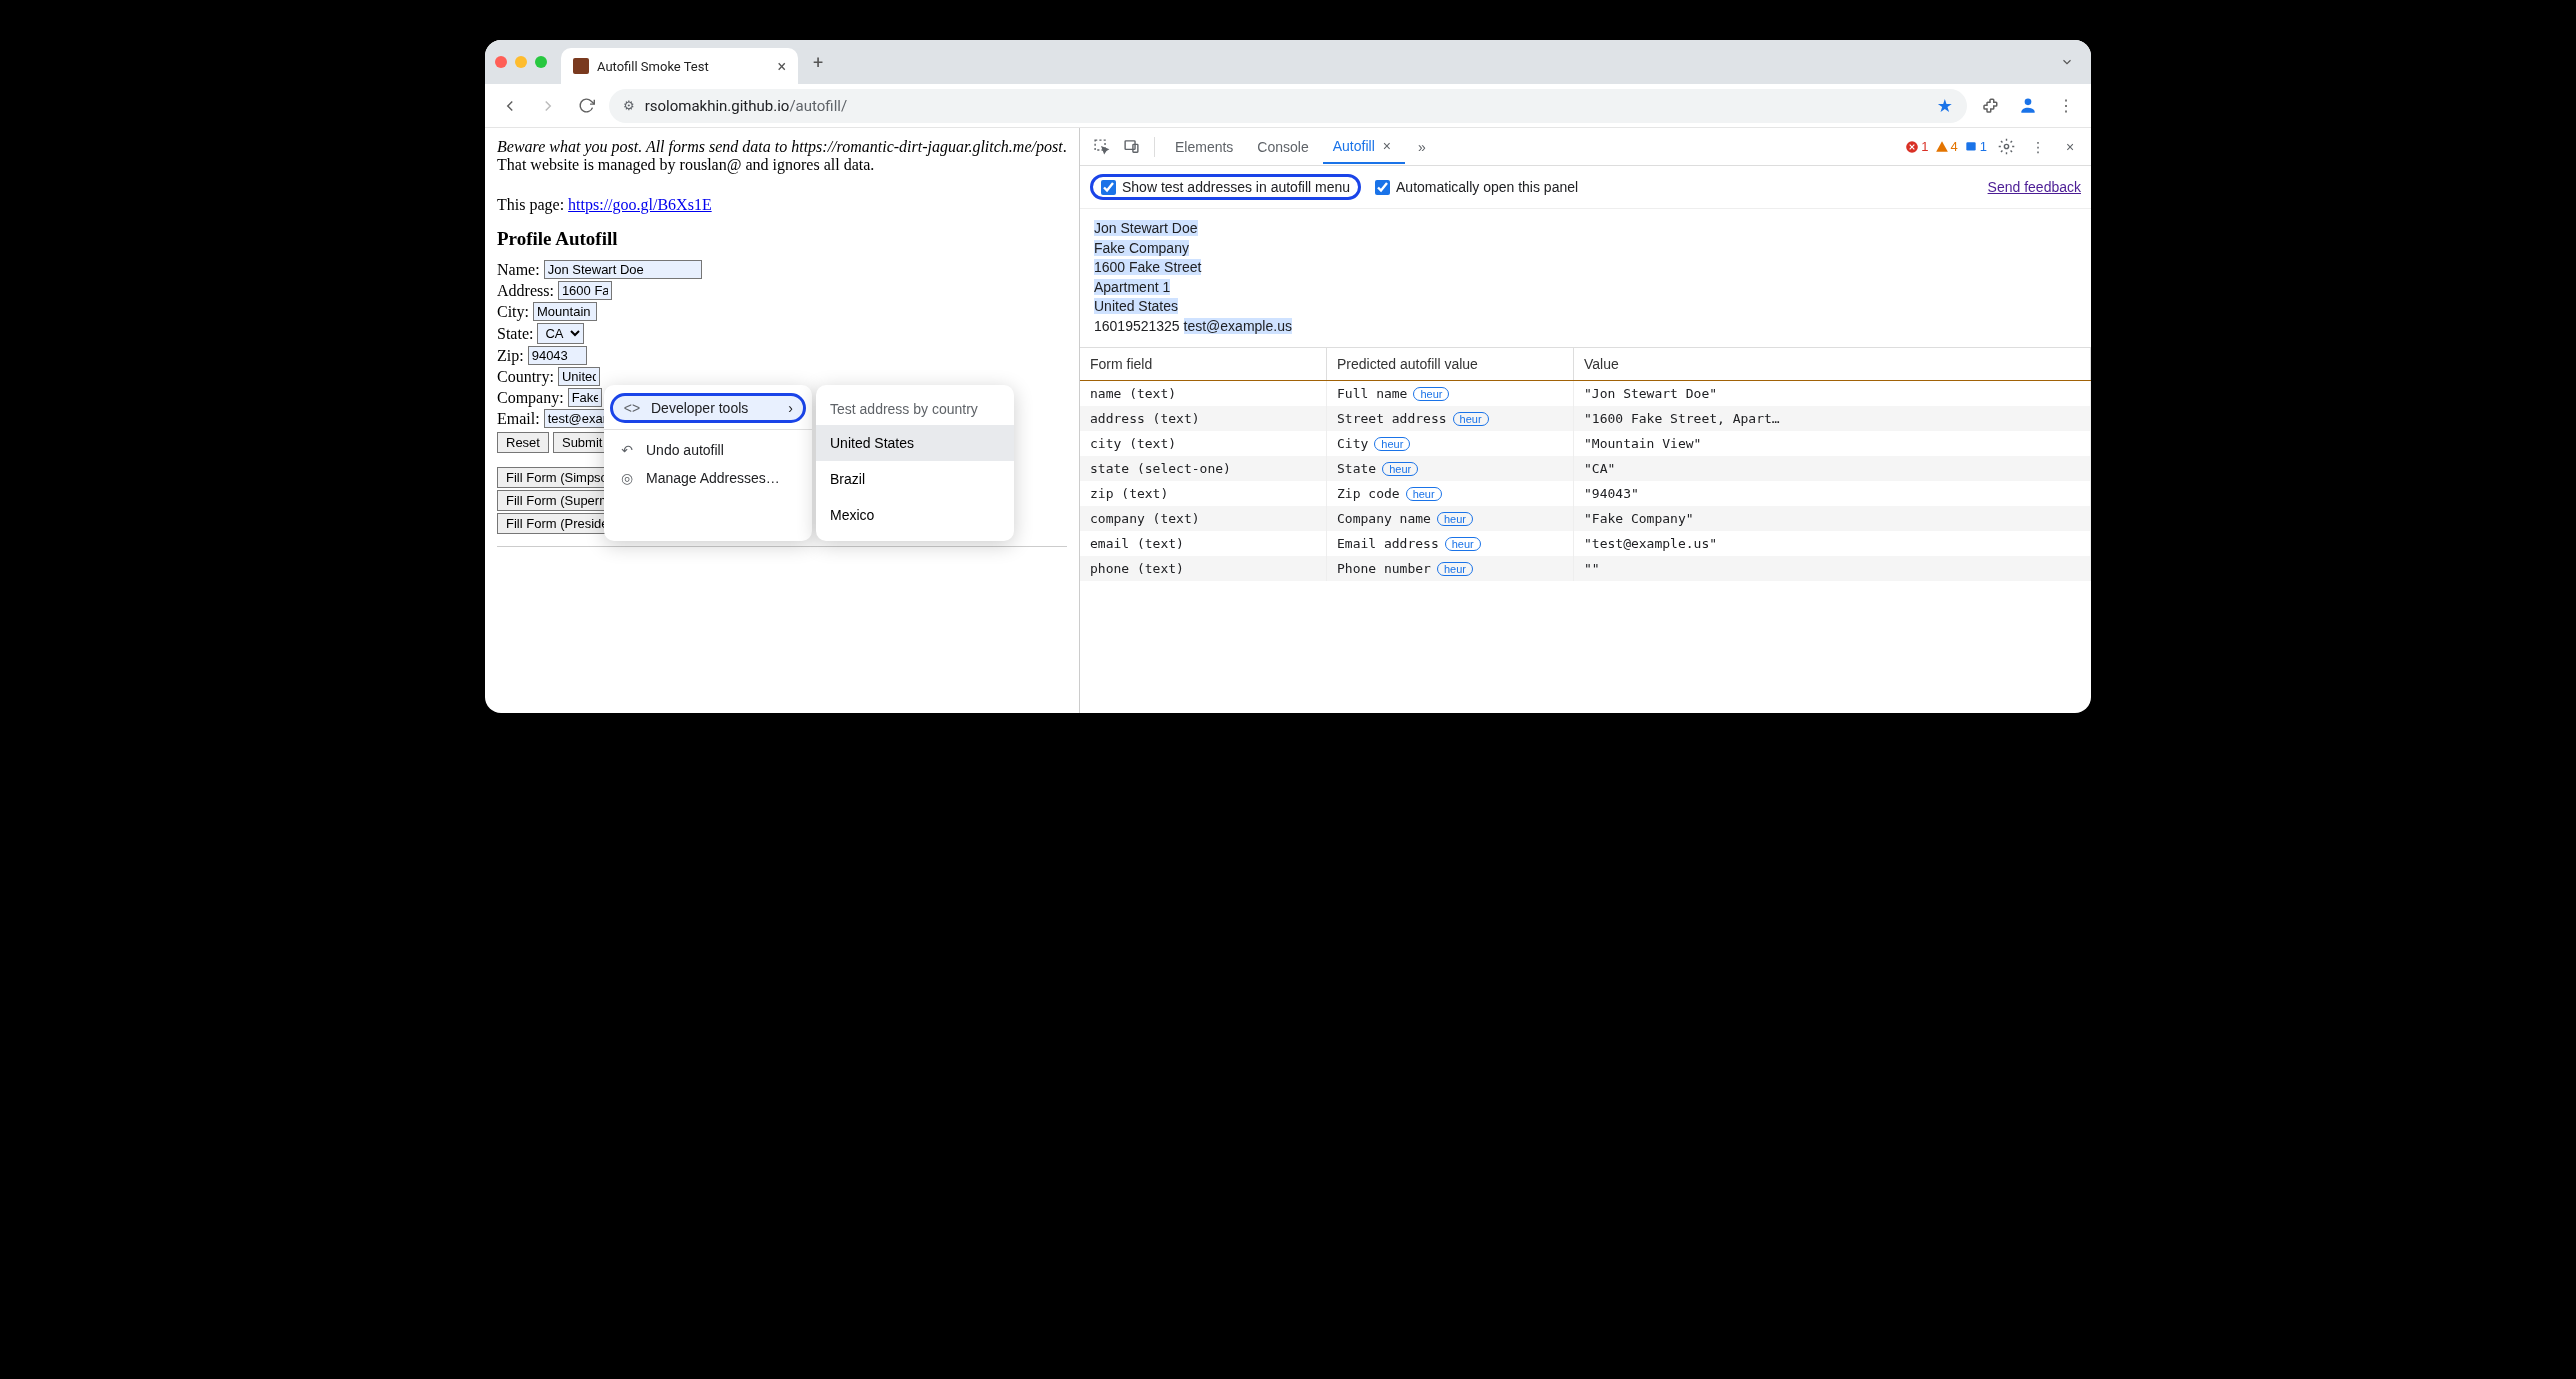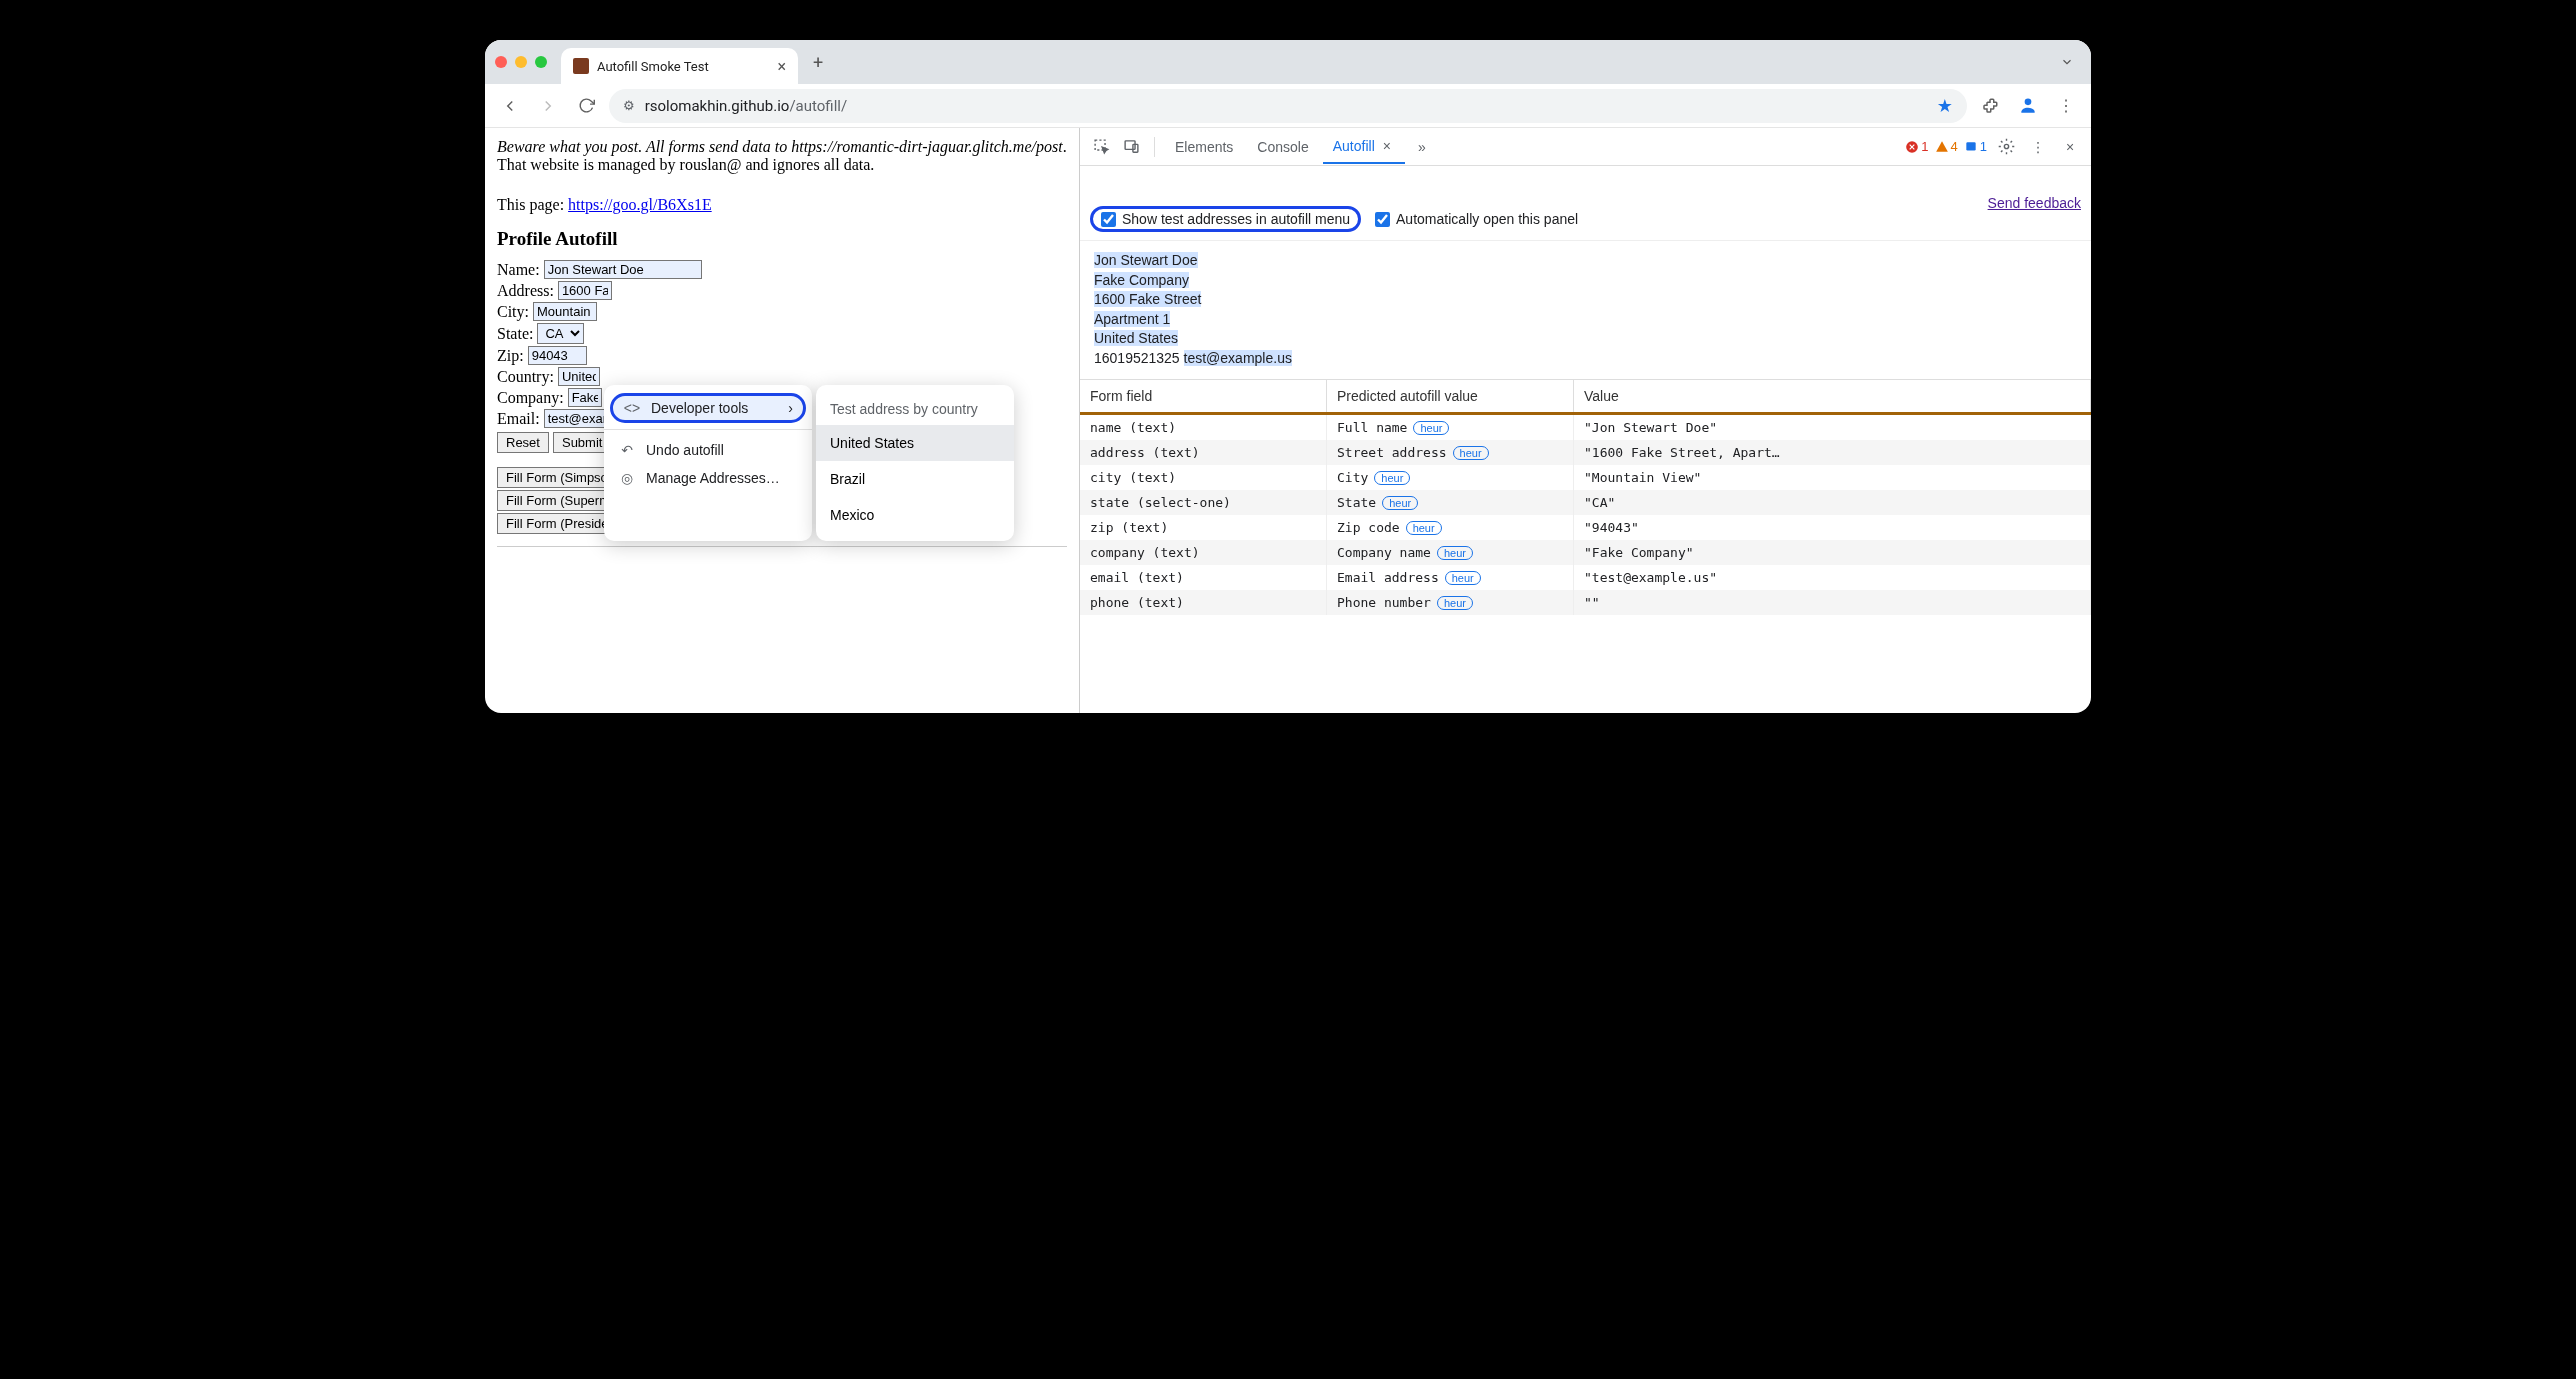"Show test addresses in autofill" .chk { margin-top: 32px -> none }
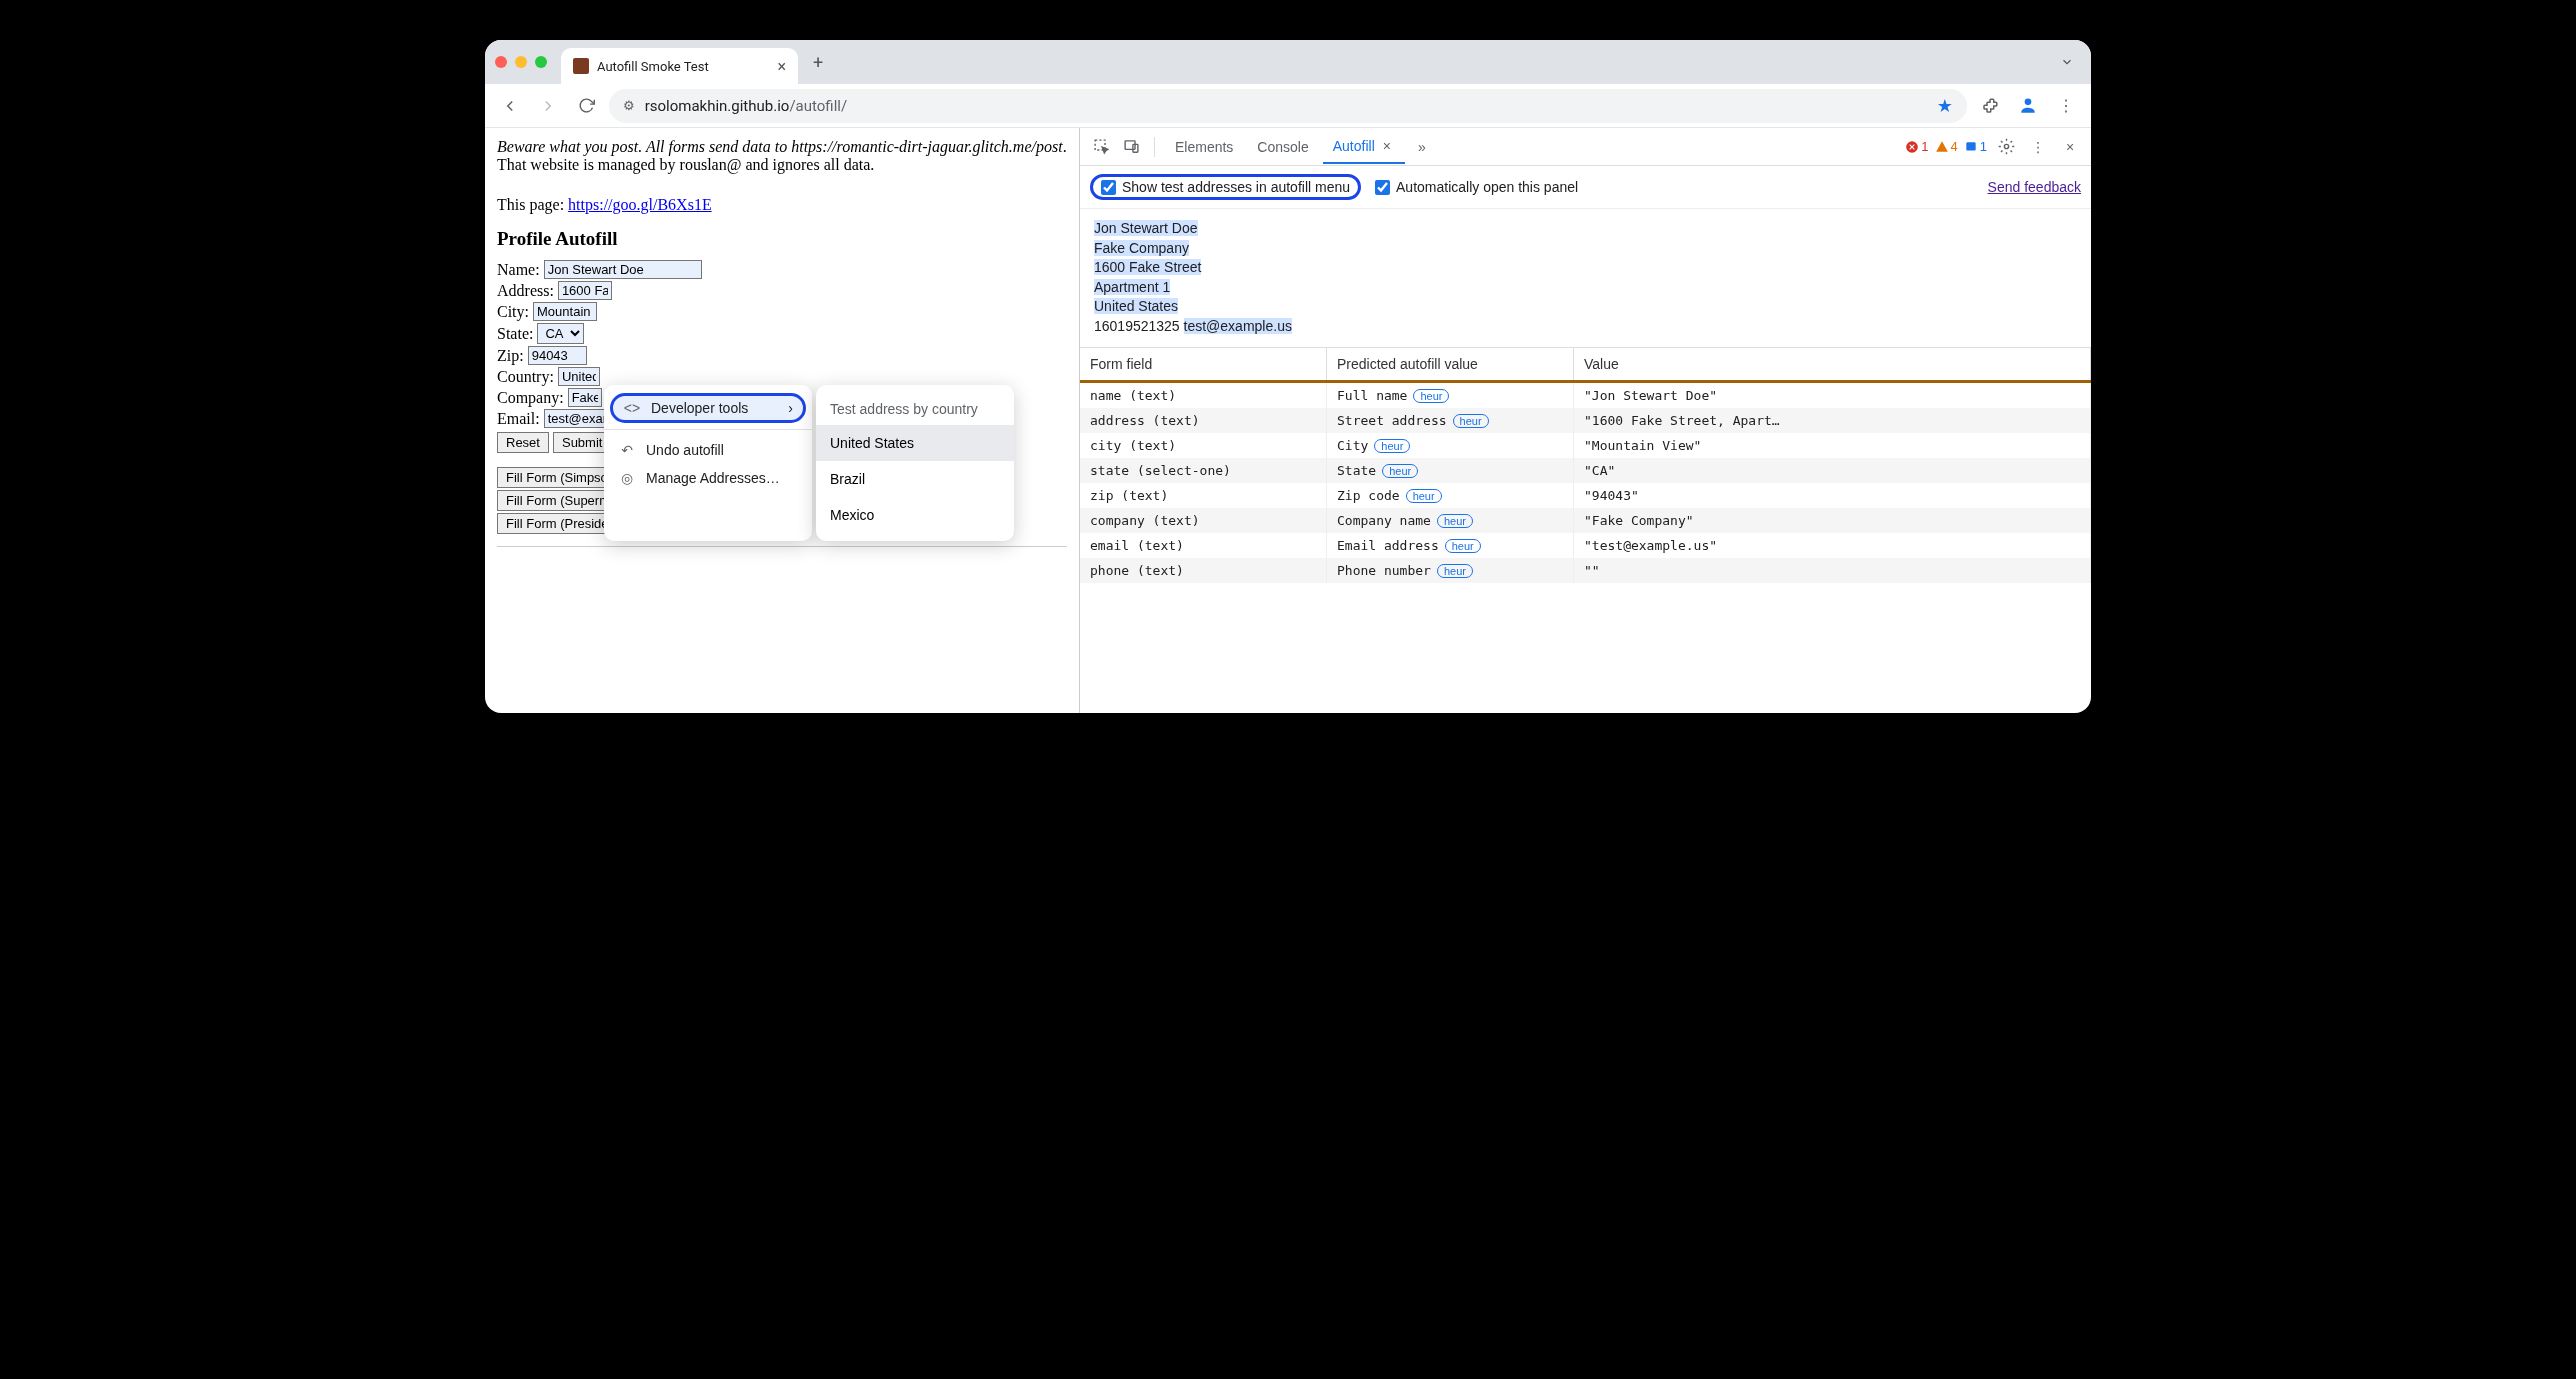"Form field" .dt-th { border-bottom: 3px solid #a16207 -> 1px solid #a16207 }
